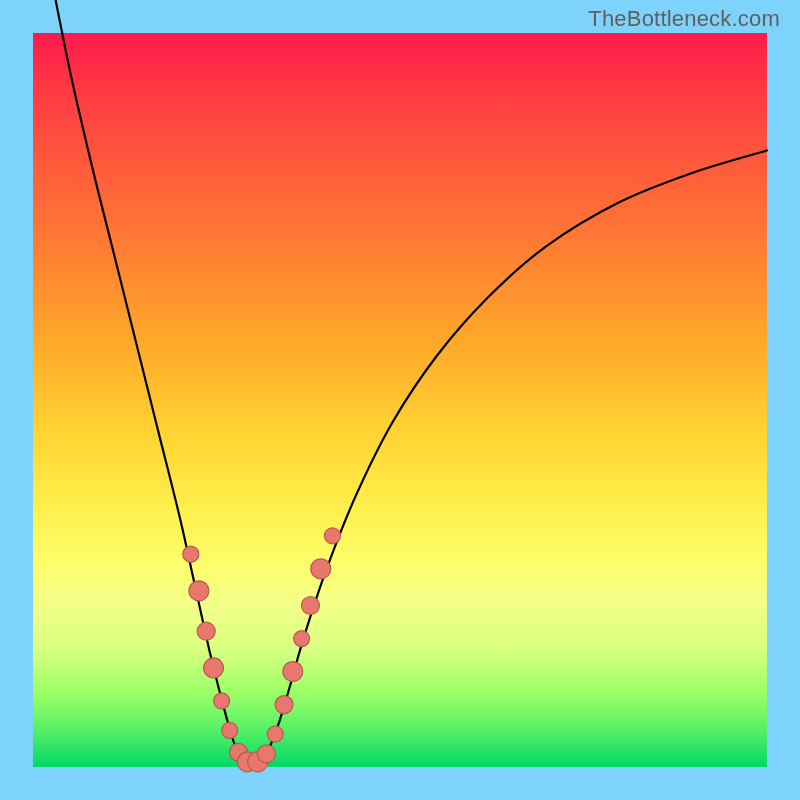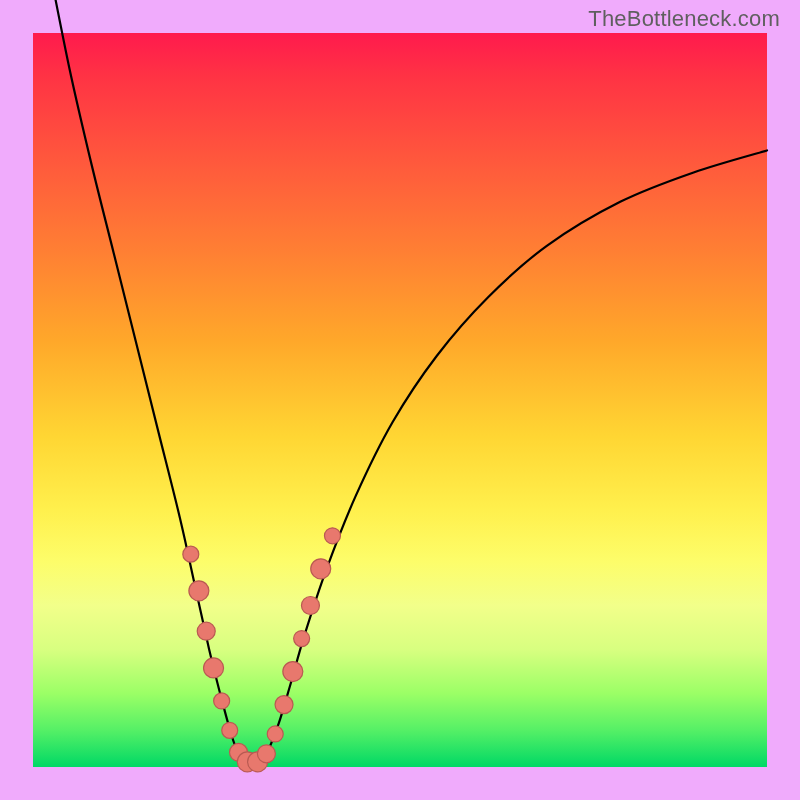"TheBottleneck.com" .container { background: #f0abfc -> #7dd3fc }
